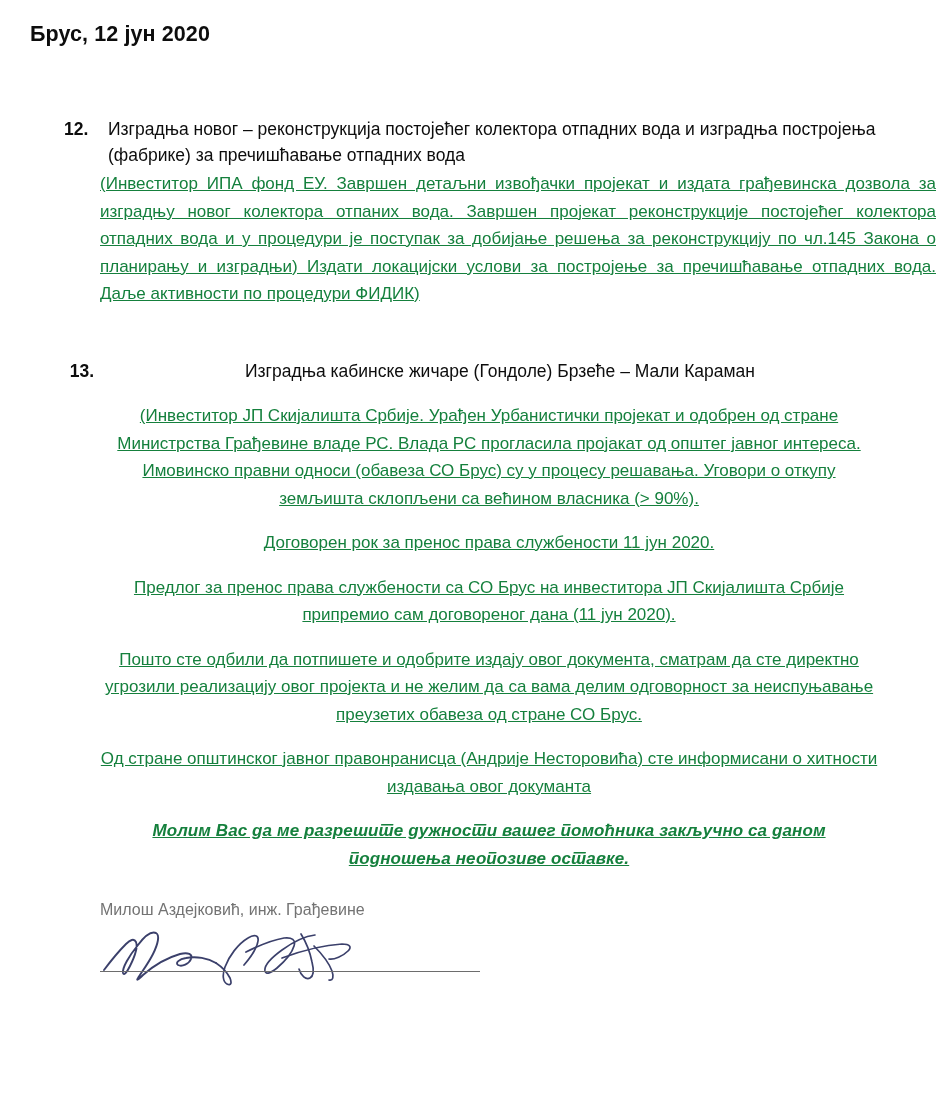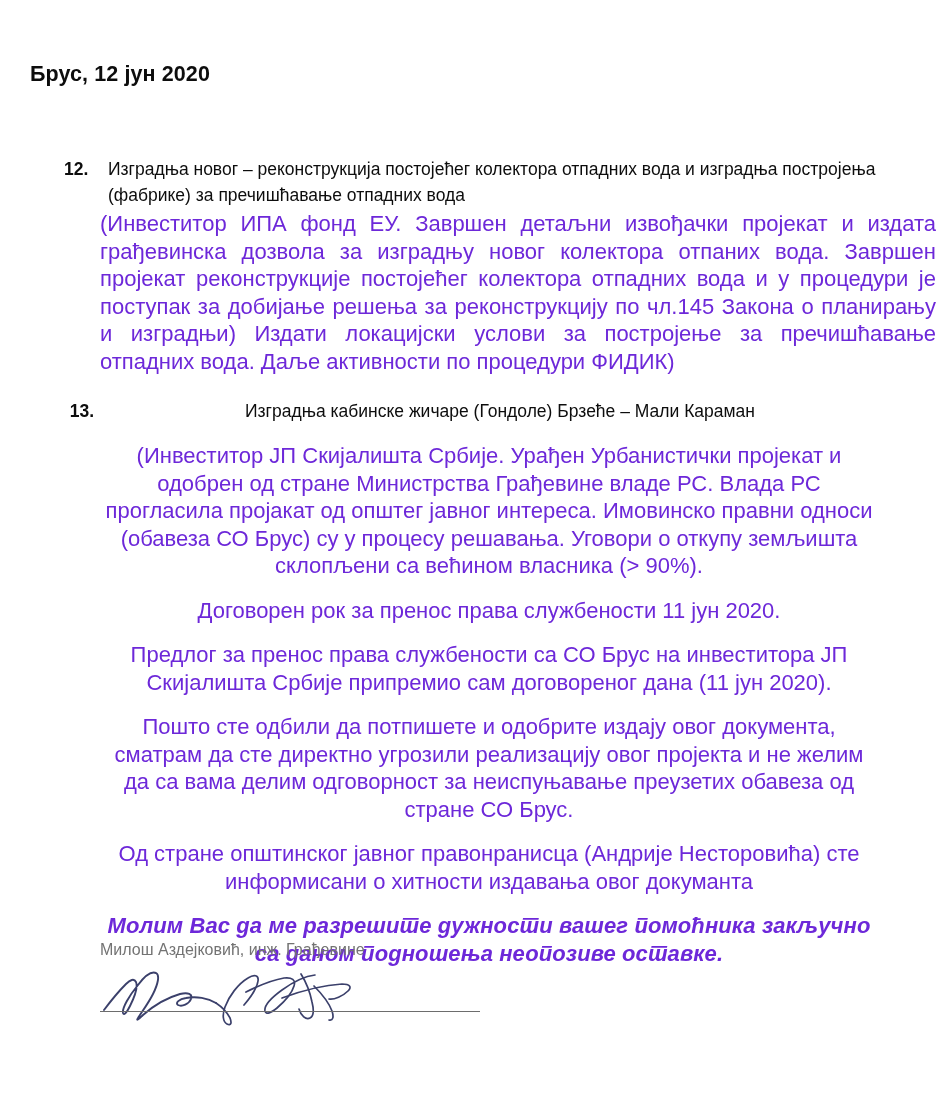"Брус, 12 јун 2020" .page { margin-top: 40px -> none }
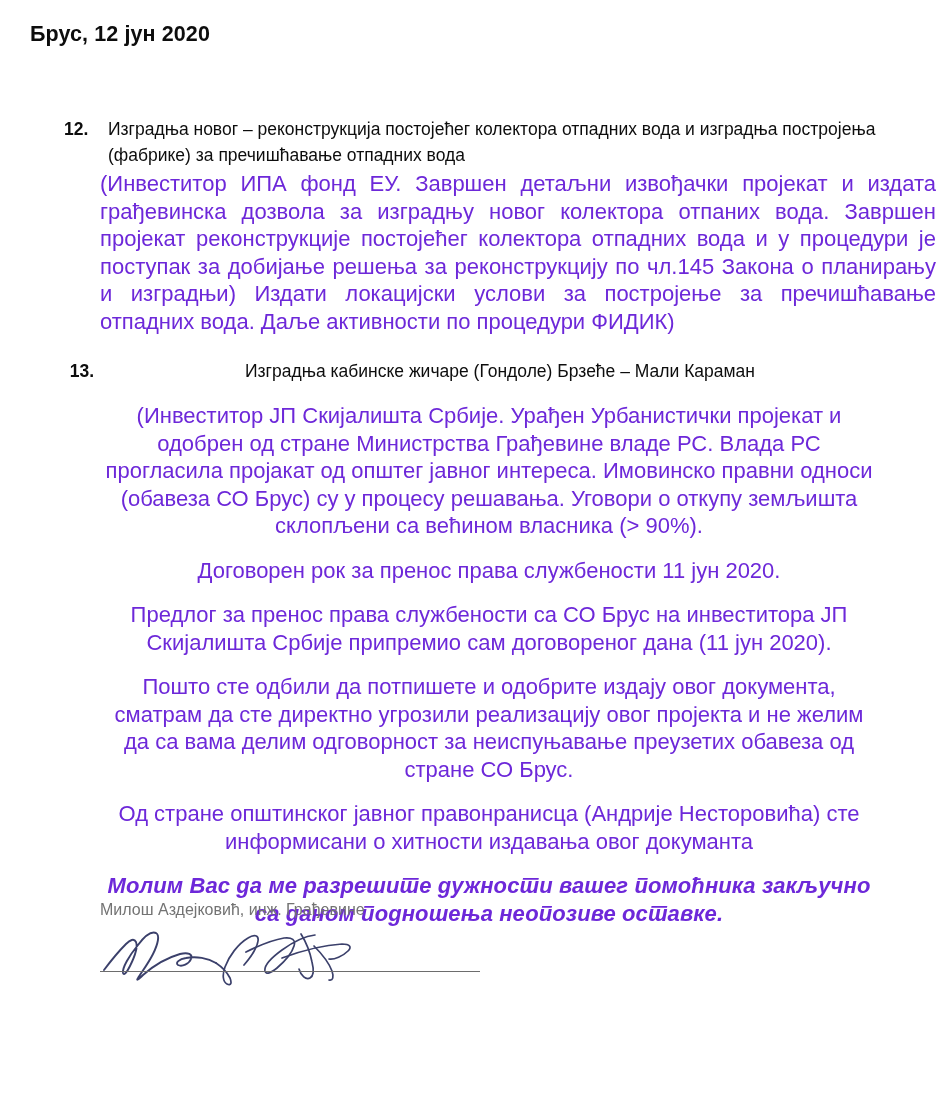"(Инвеститор ИПА фонд ЕУ. Завршен" p.para { color: #6d28d9 -> #15803d; font-size: 22px -> 17px; text-decoration: none -> underline }
